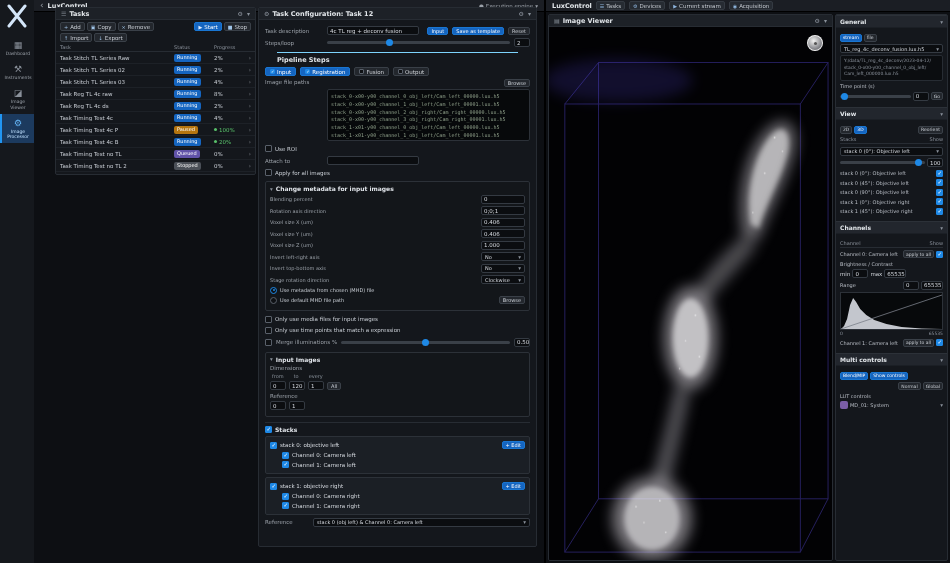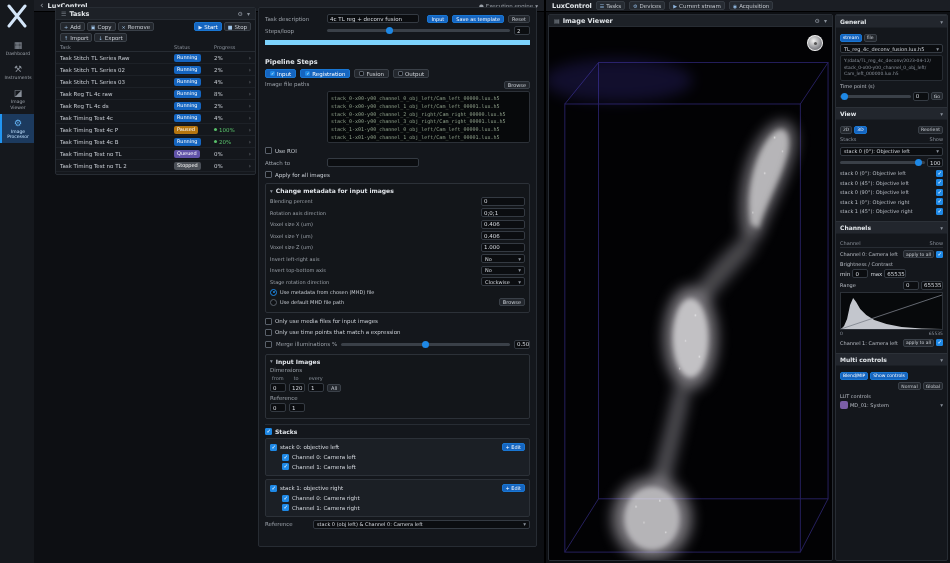"Task Configuration: Task 12" div.panel-h { html: none -> <div> <span>⚙</span> <span>Task Configuration: Task 12</span> <span> <span>⚙</span> <span>▾</span> </span> </div> }
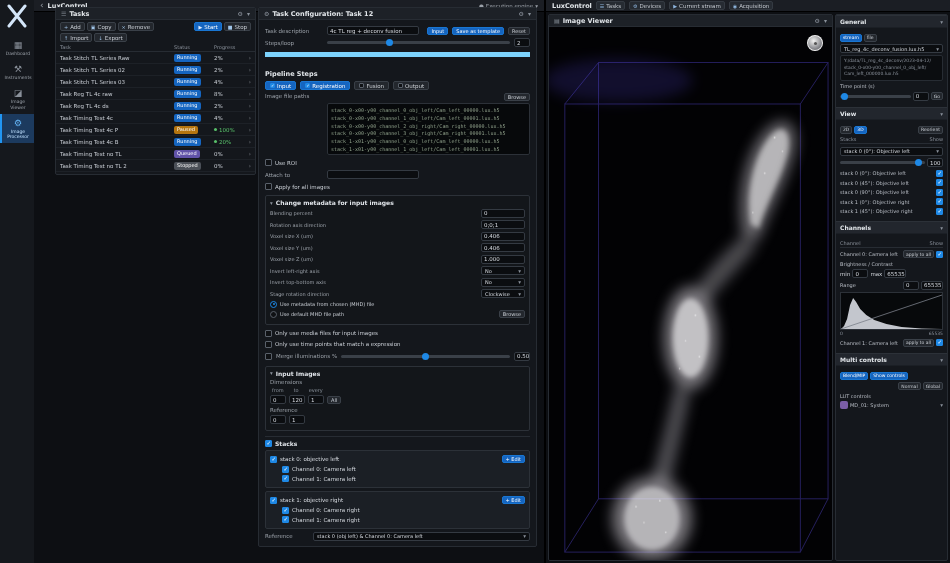"Pipeline Steps" .sect-title { border-top: 5px solid #7dd3fc -> 1px solid #7dd3fc; margin: 5px 0 2px -> 5px 12px 2px; padding-top: 13px -> 3px }
